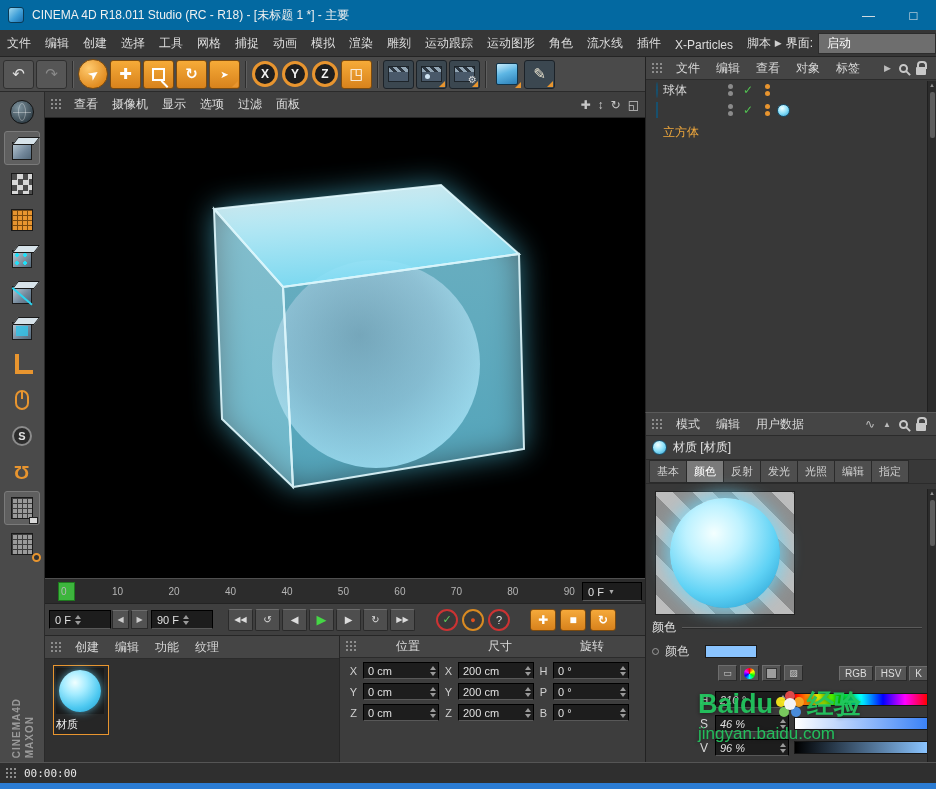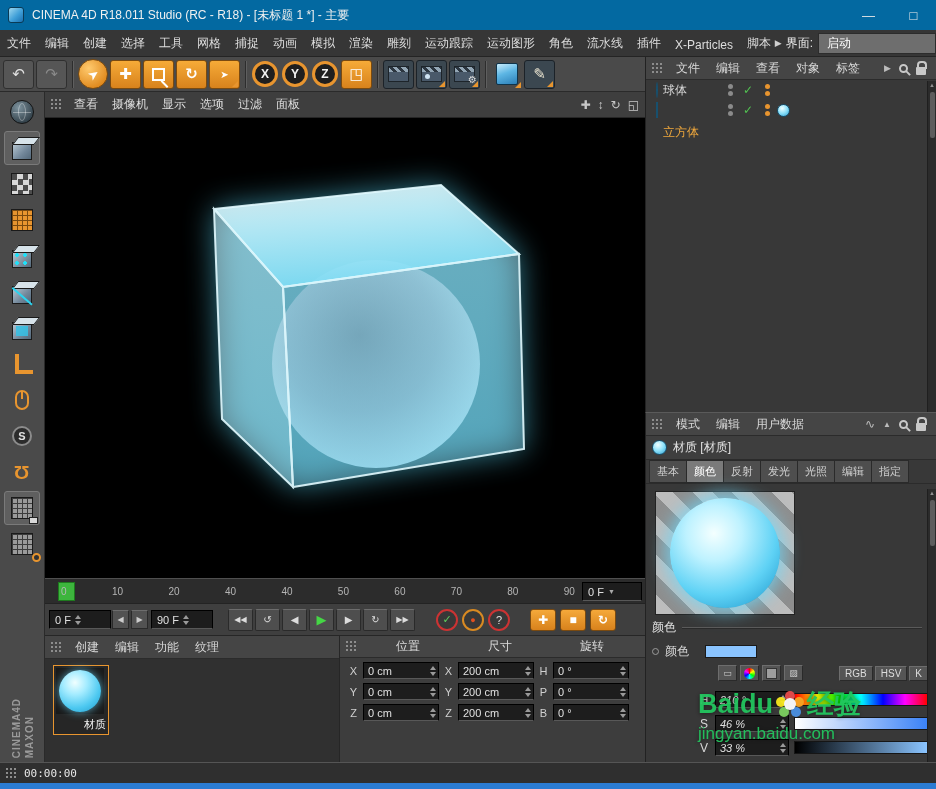"材质" .mat-label { text-align: right -> left }
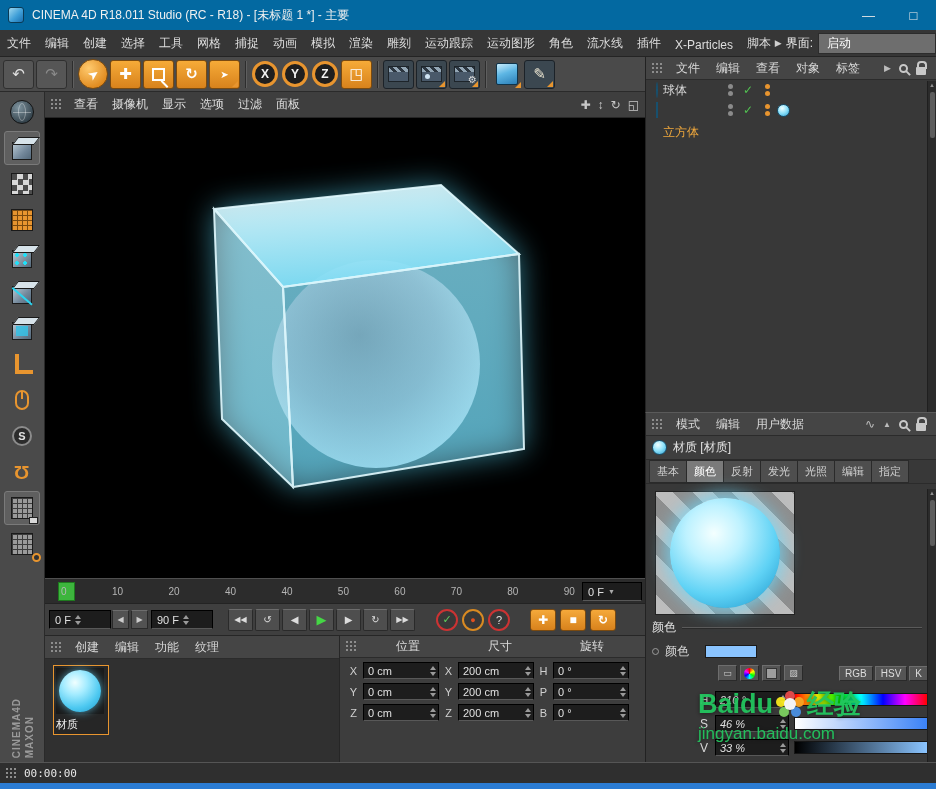"33 %" span.val { text: 33 -> 96 }
